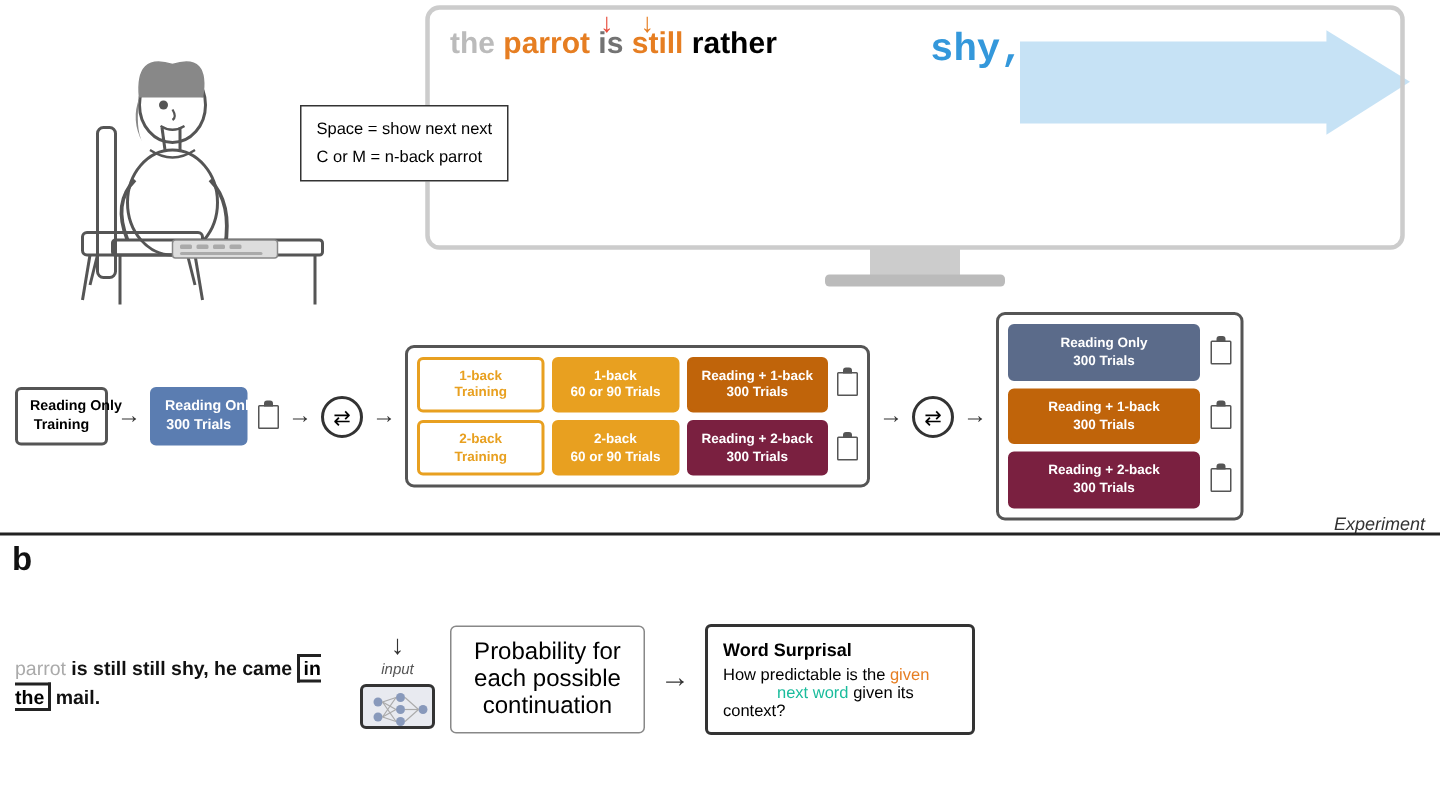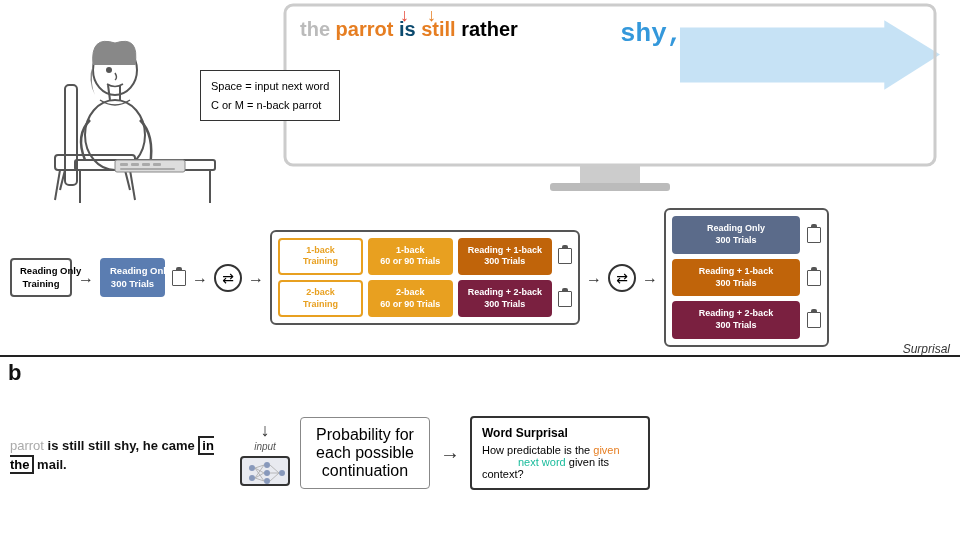"is" .word-is { color: #0c4a6e -> #737373 }
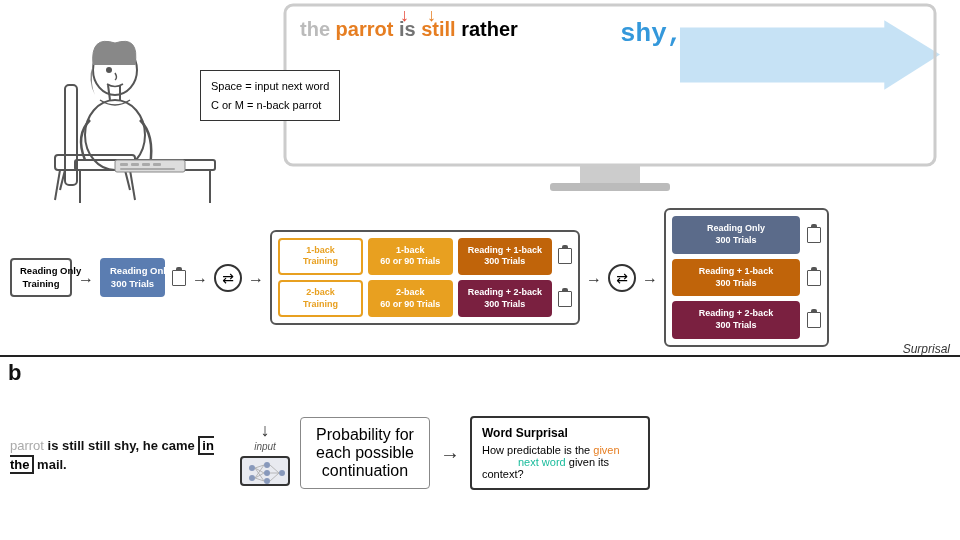"Space = input next word" div { text: input next word -> show next next }
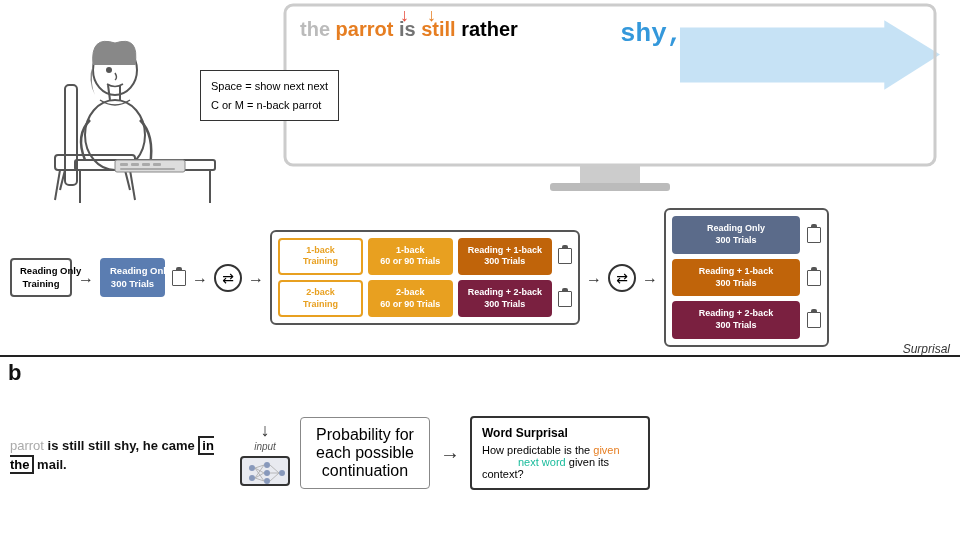"Surprisal" div.experiment-label { text: Surprisal -> Experiment }
